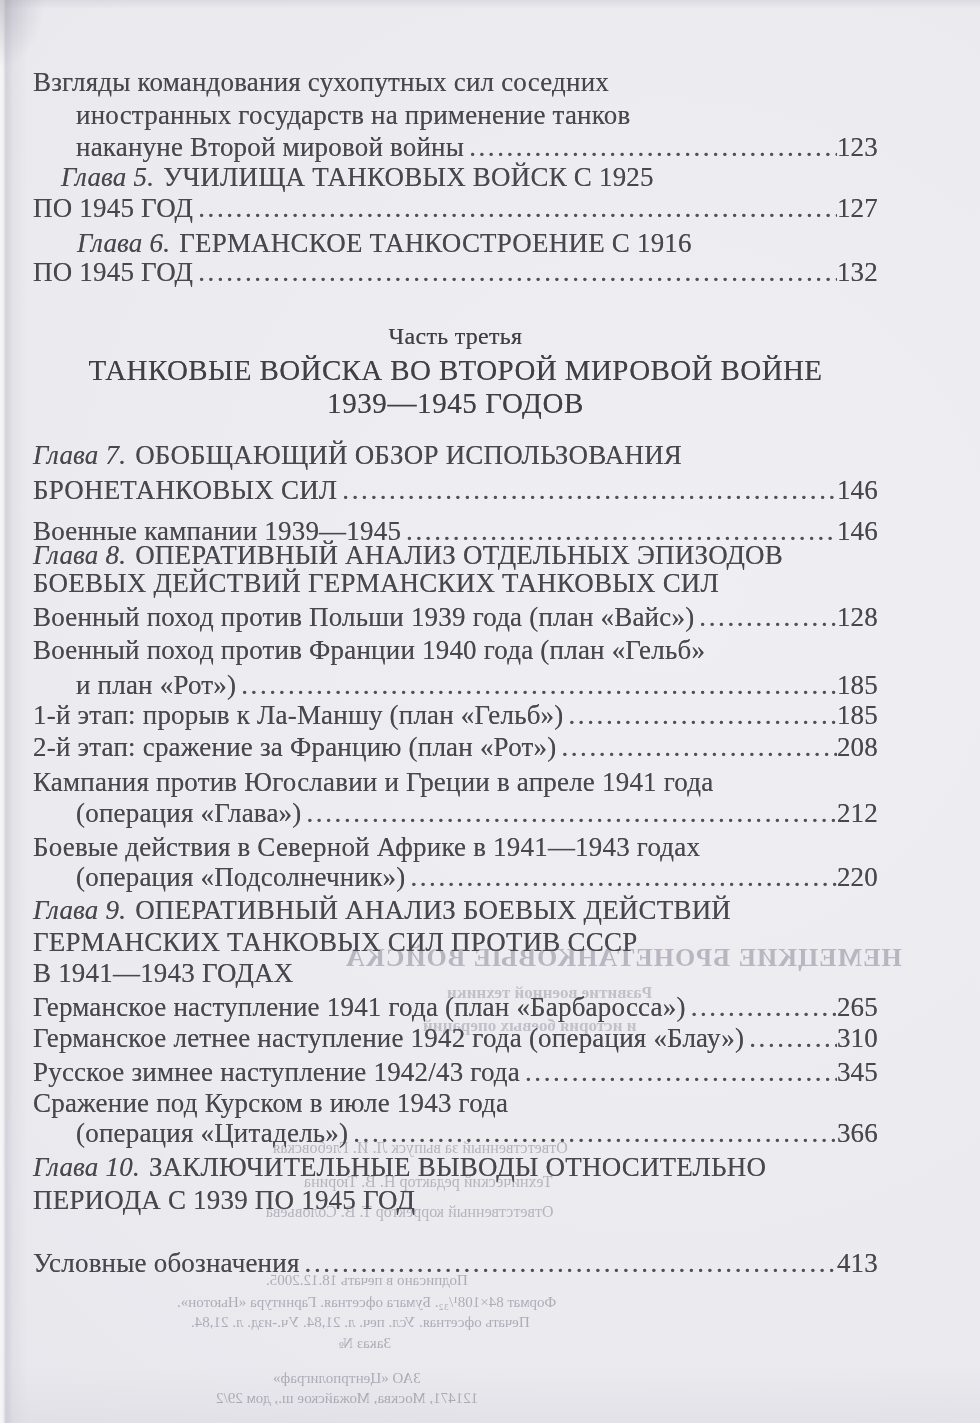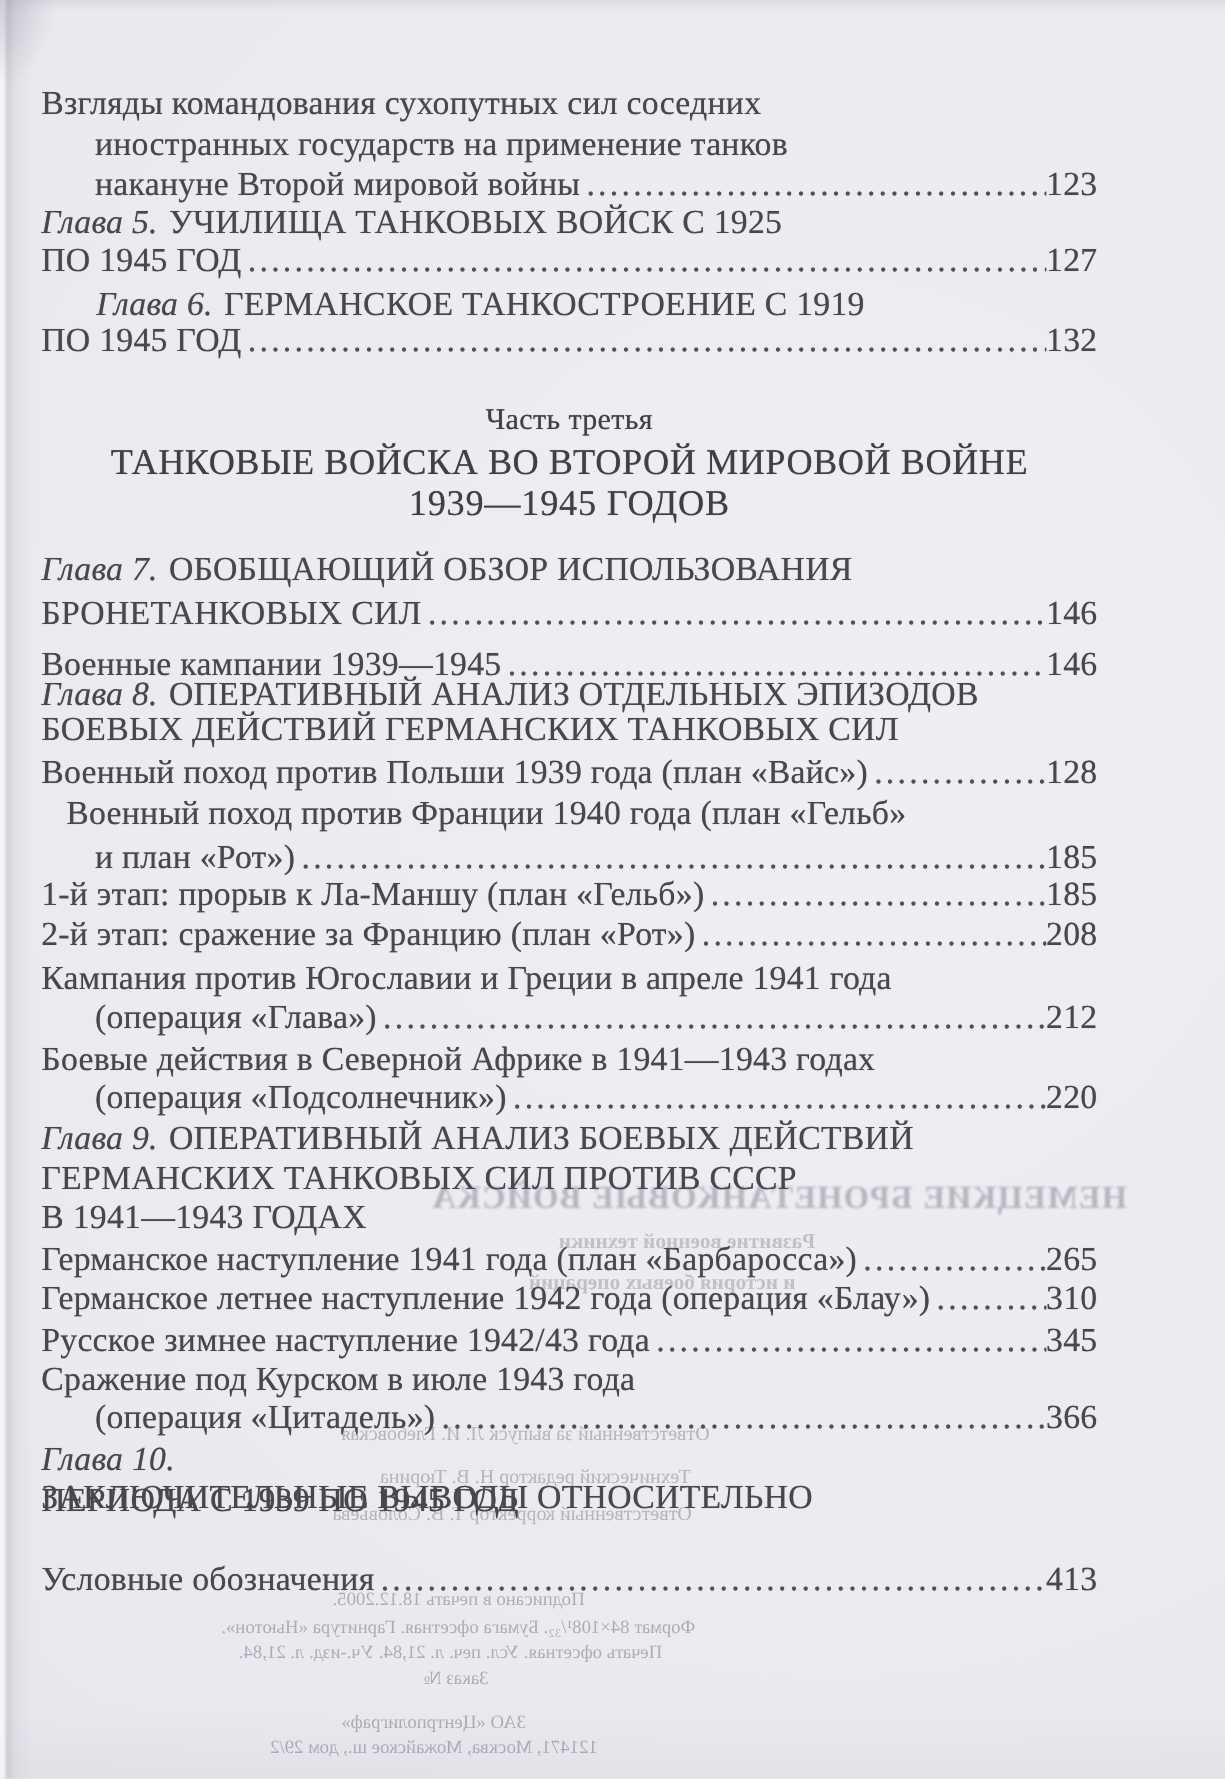"Глава 5." div.toc-line { margin-left: none -> 28px }
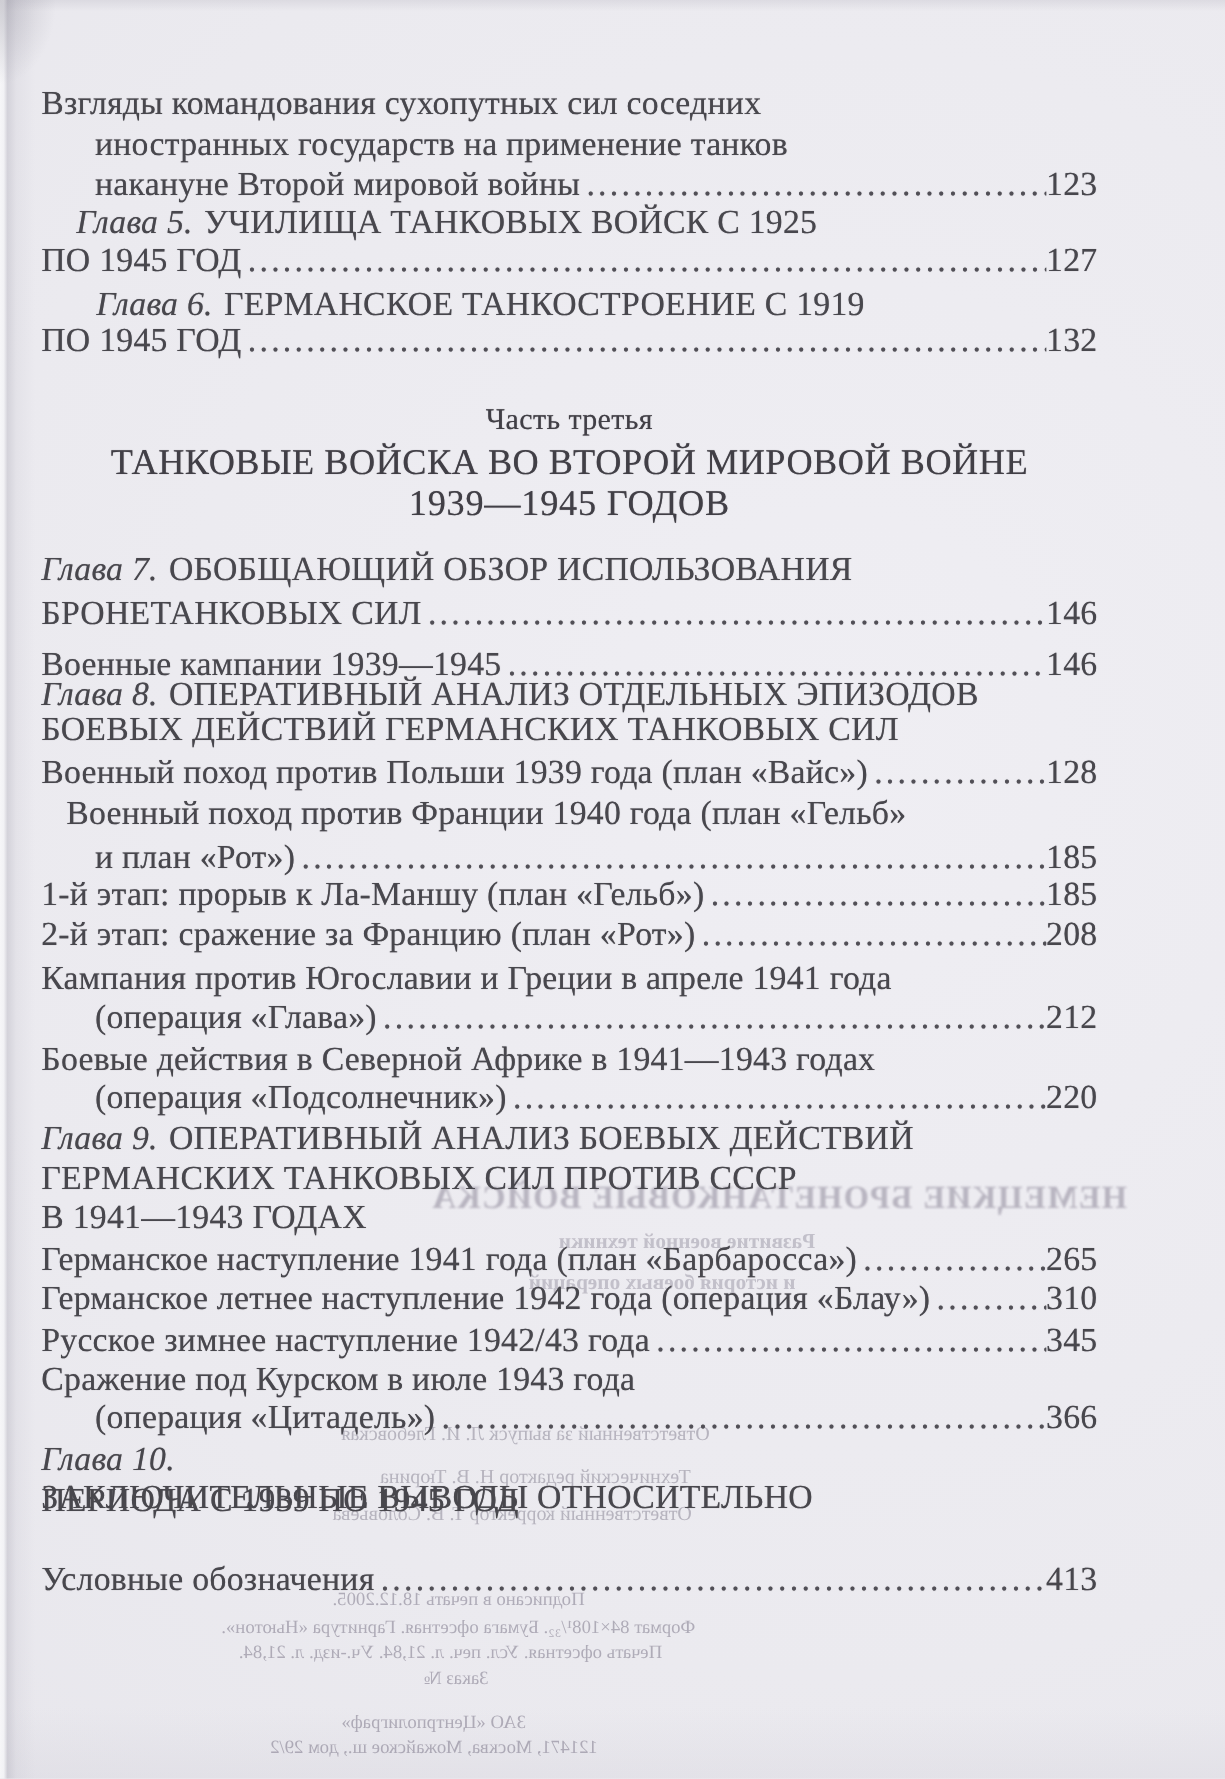"ГЕРМАНСКОЕ ТАНКОСТРОЕНИЕ С 1919" span.txt { text: 1919 -> 1916 }
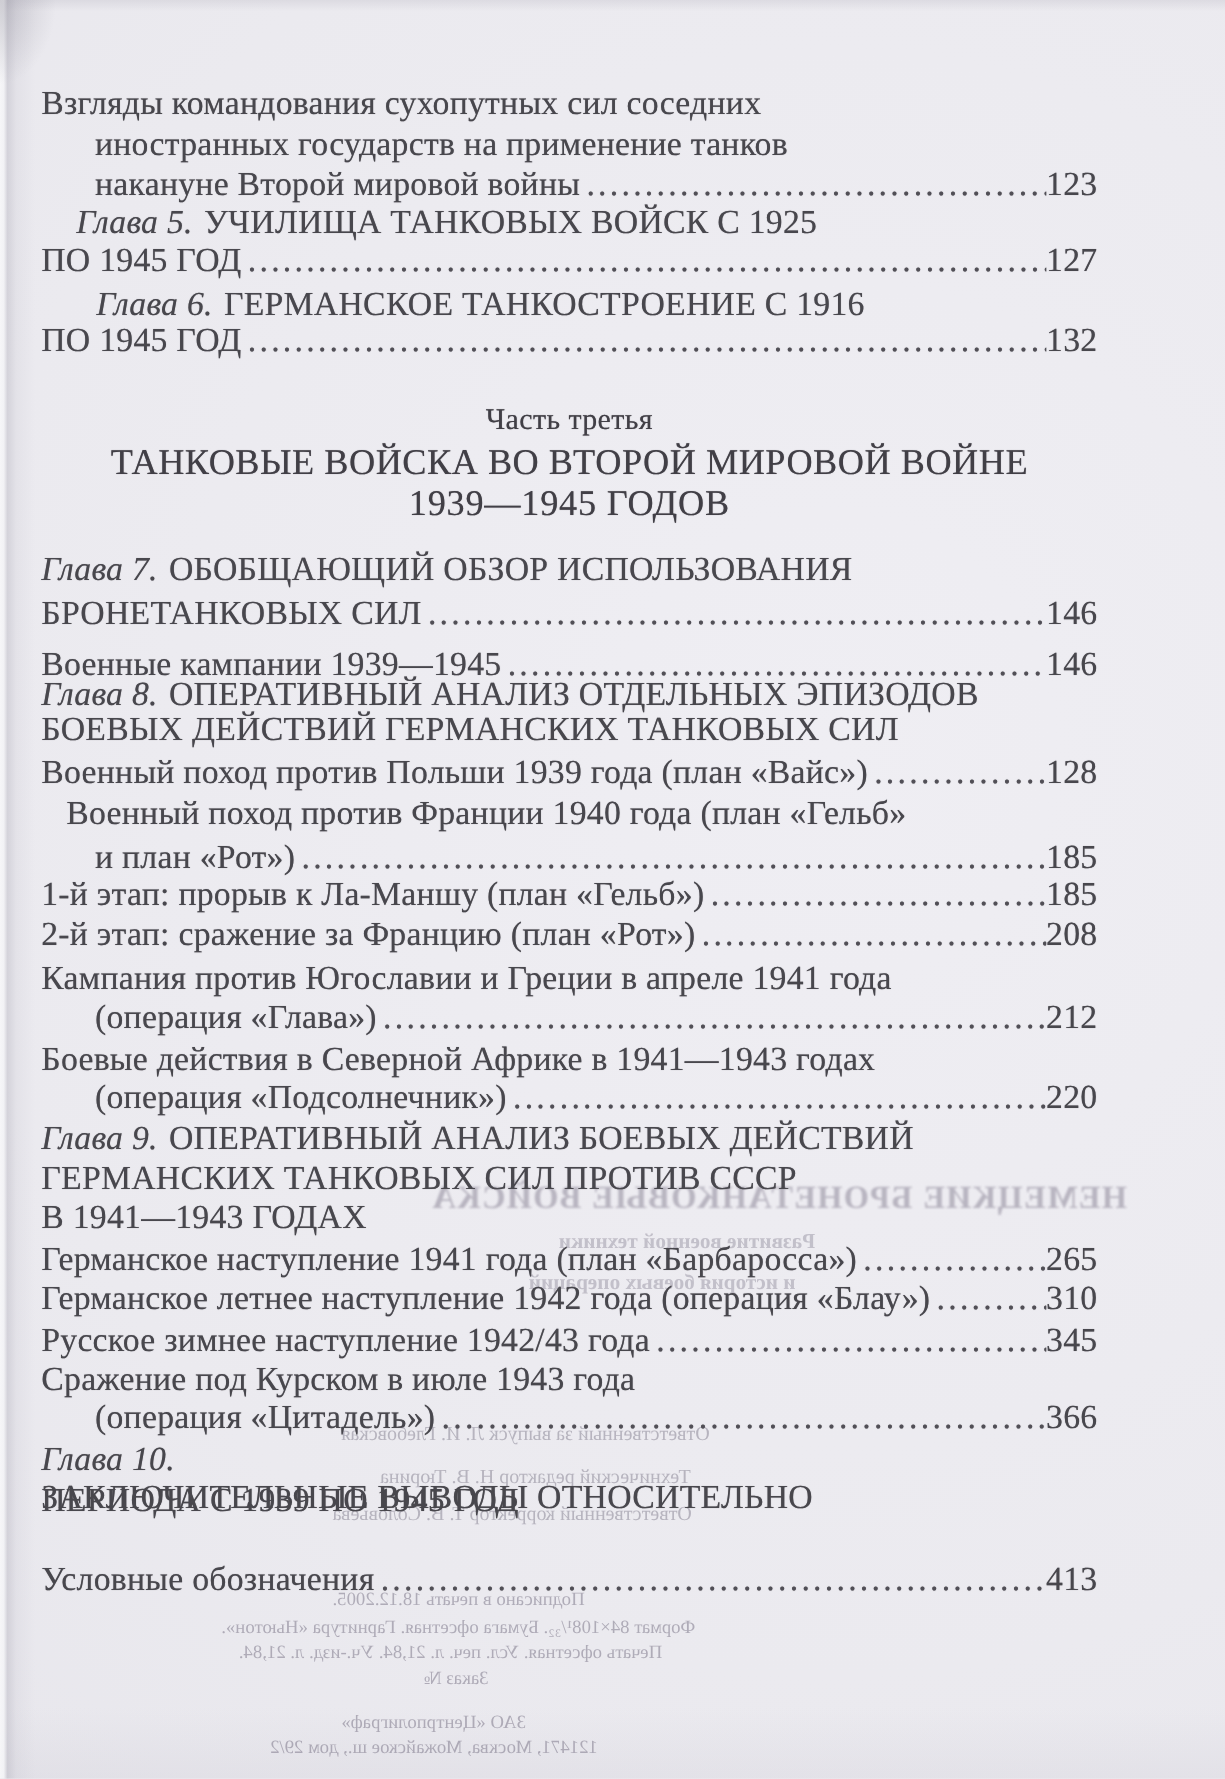"Военный поход против Франции 1940" div.toc-line { margin-left: 20px -> none }
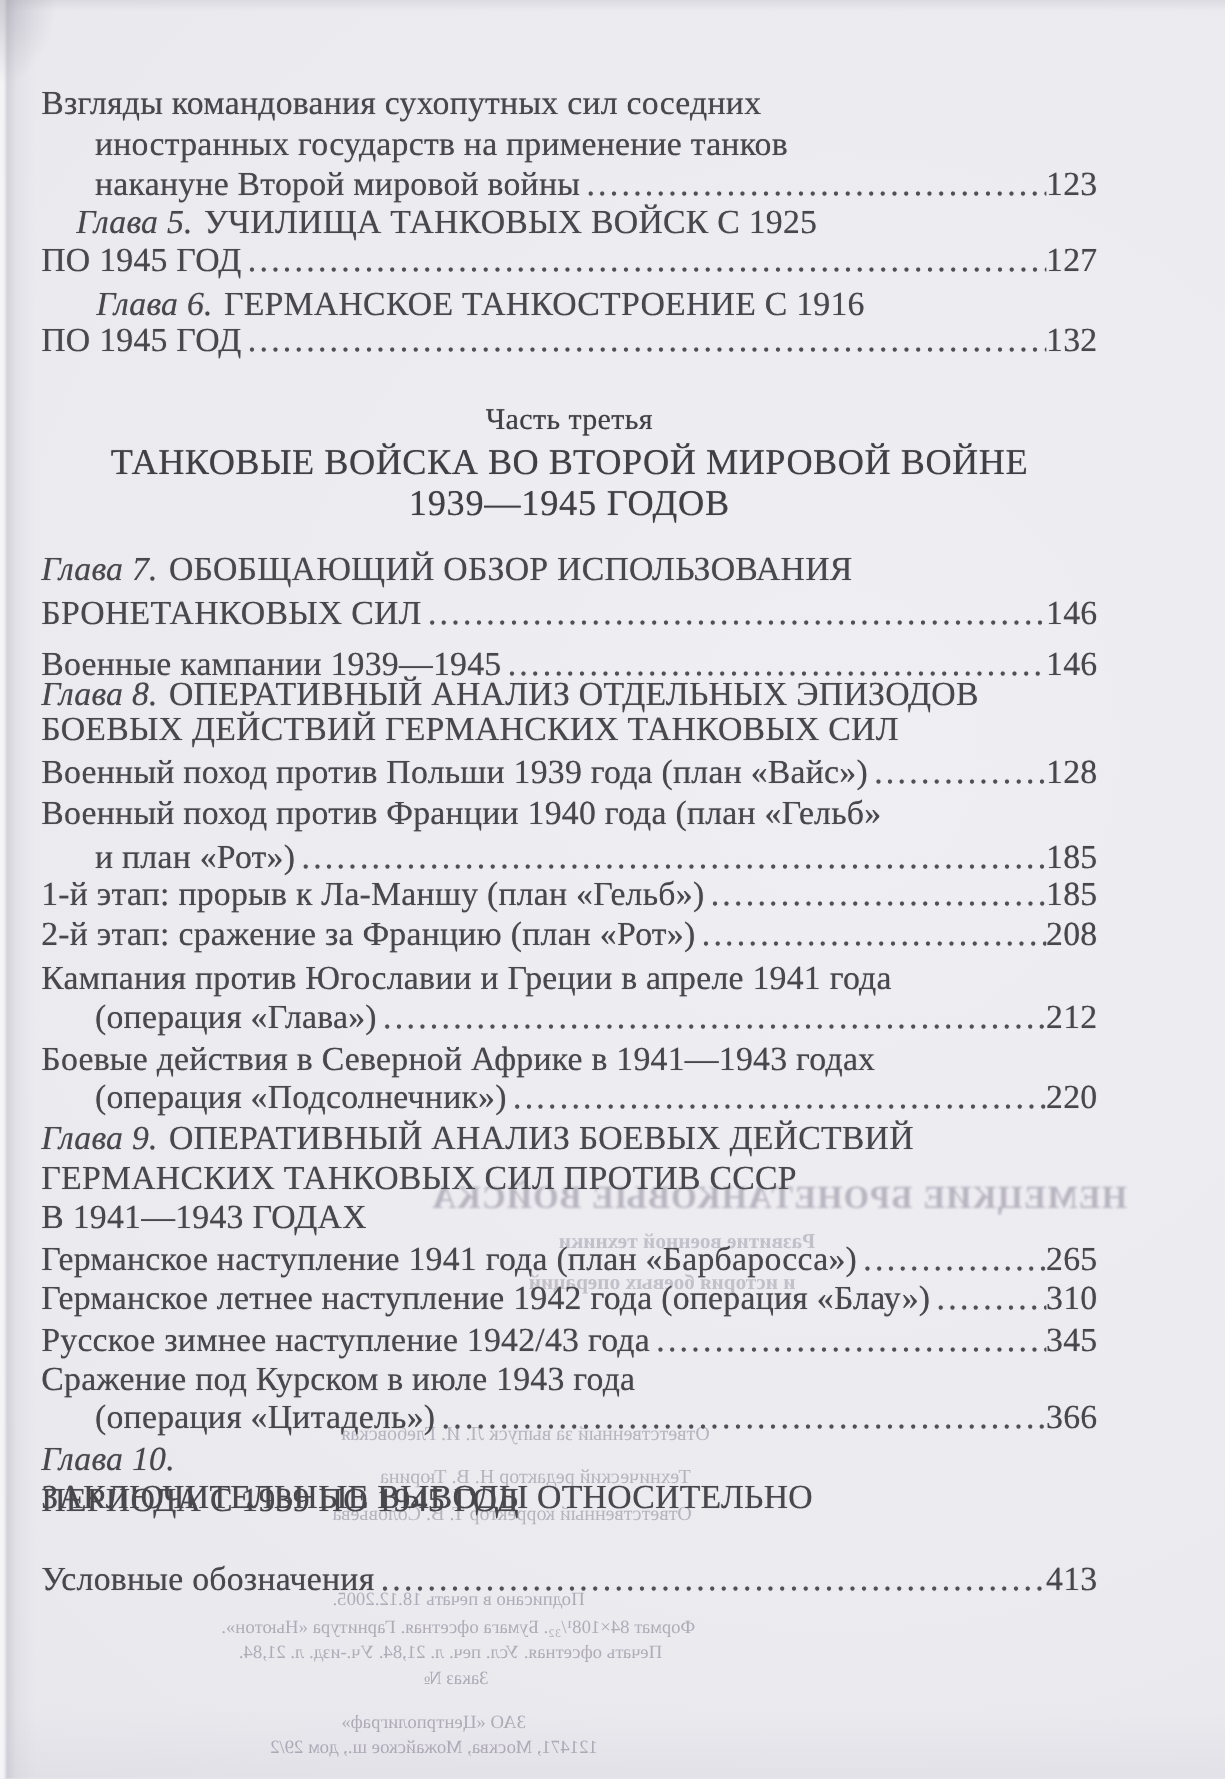"Глава 10." div.toc-line { flex-direction: column -> none }
